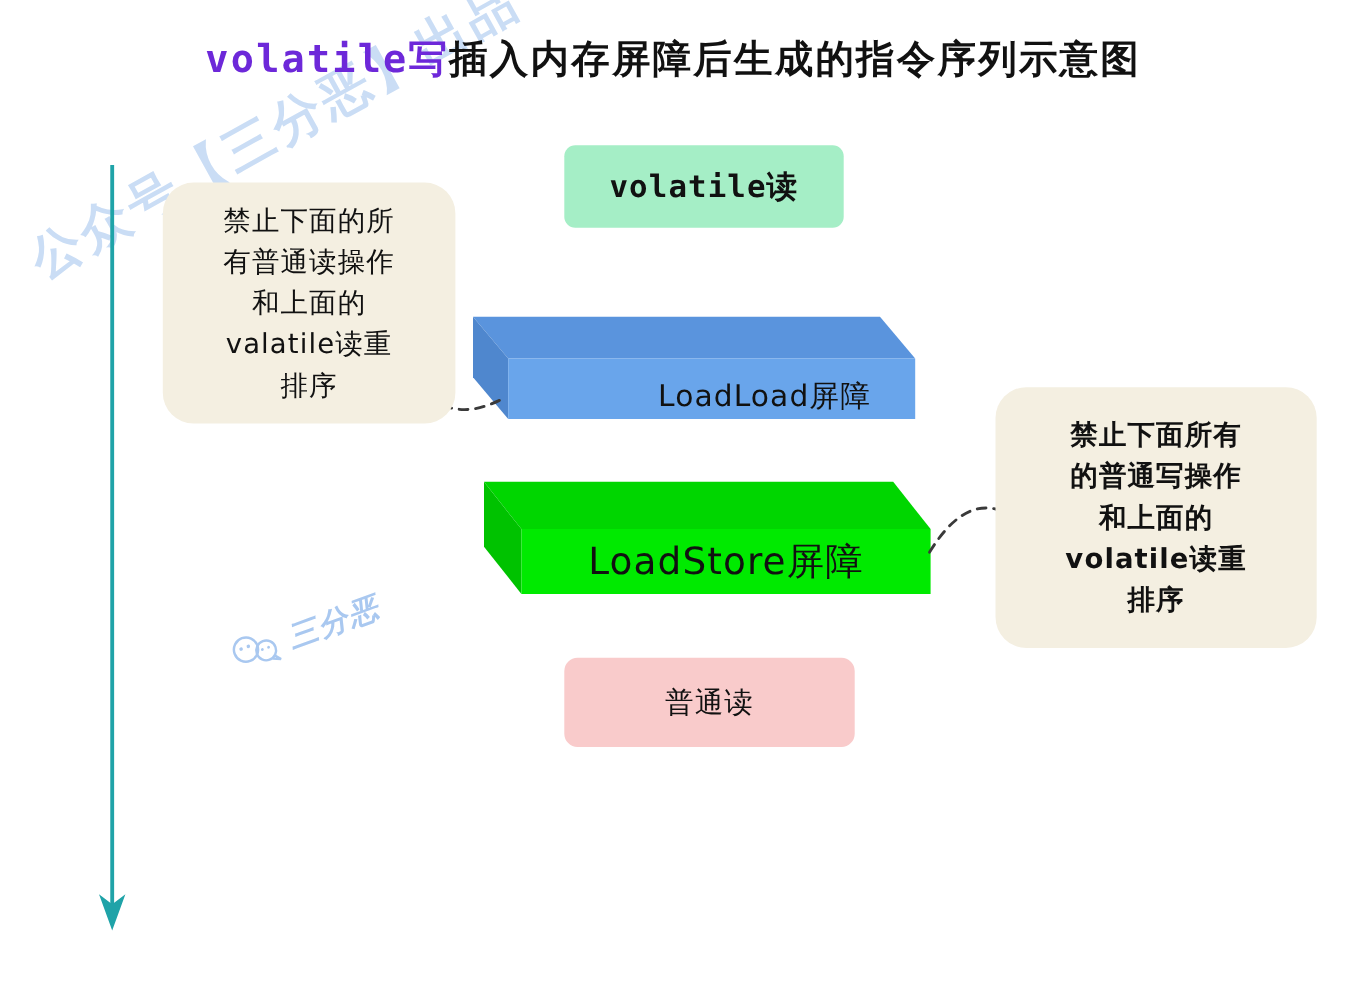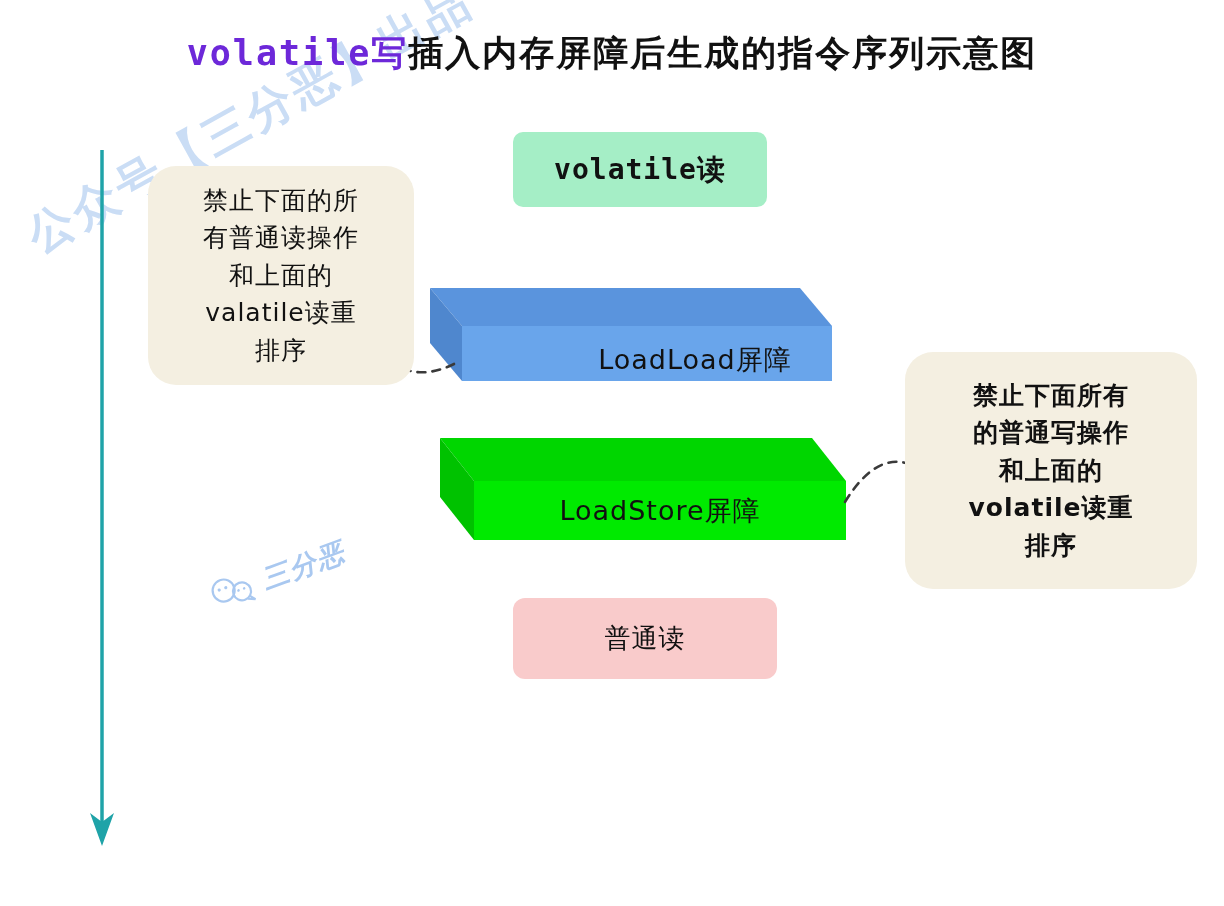"LoadStore屏障" .label-loadstore { font-size: 27px -> 34px }
